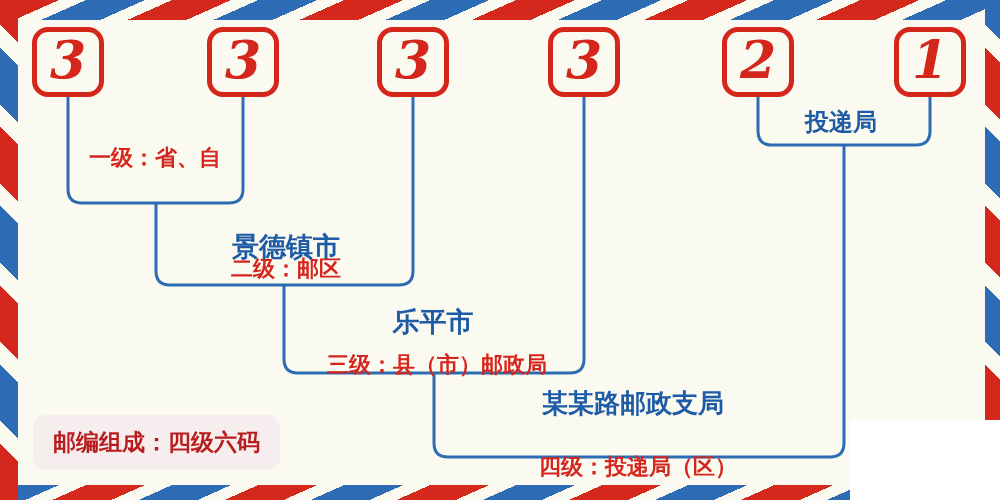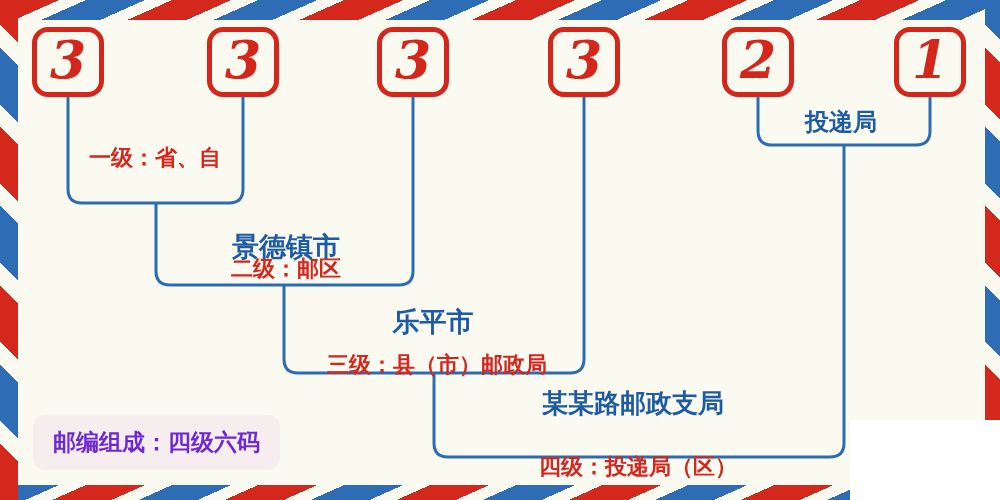"邮编组成：四级六码" .badge { color: #6d28d9 -> #b91c1c }
